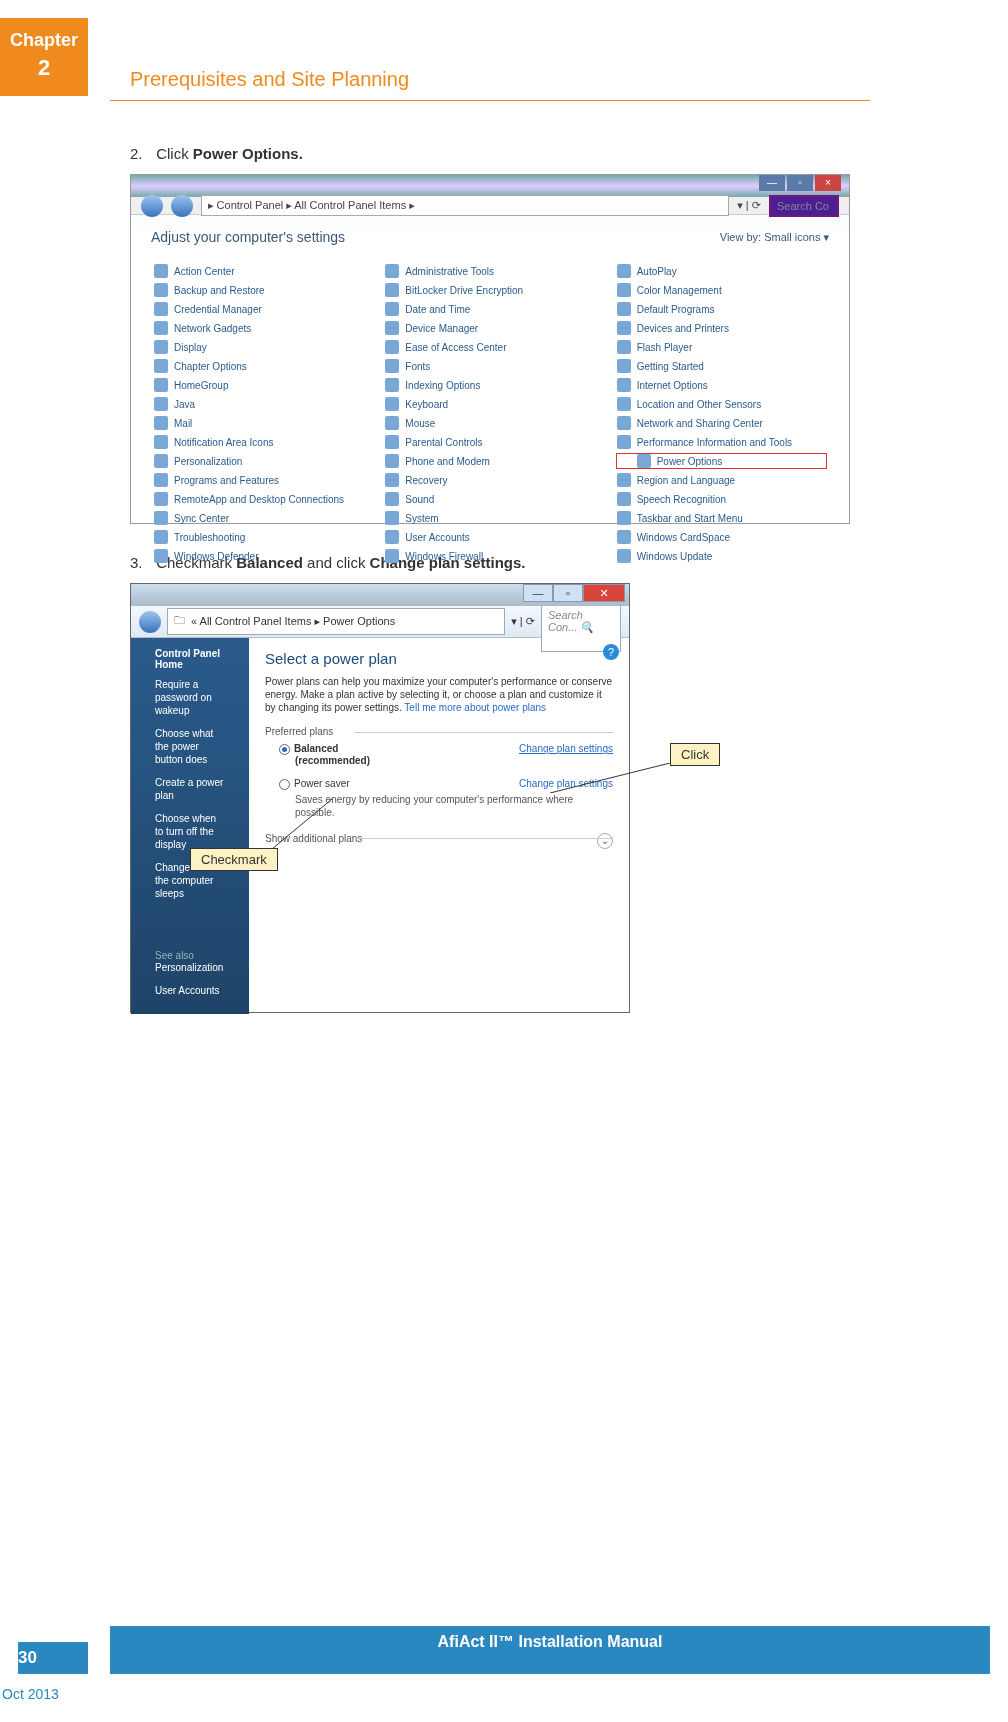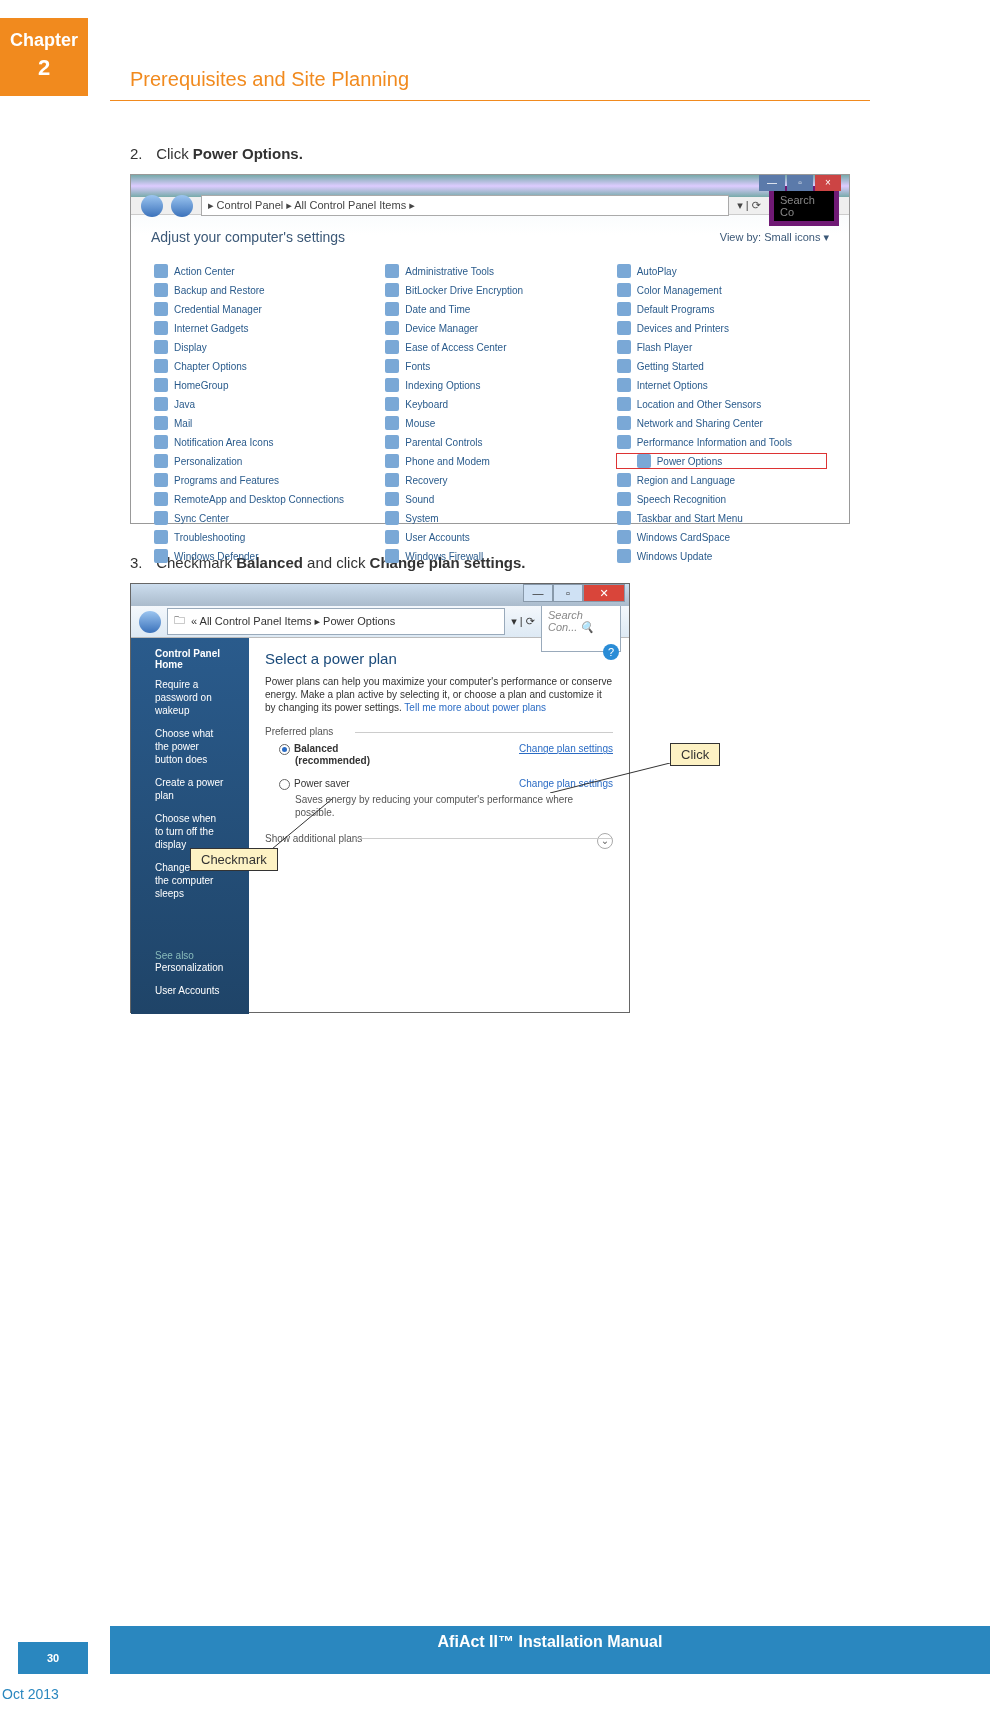"Search Co" .shot1 .search { background: #000000 -> #4c1d95; border: 5px solid #701a75 -> 2px solid #701a75 }
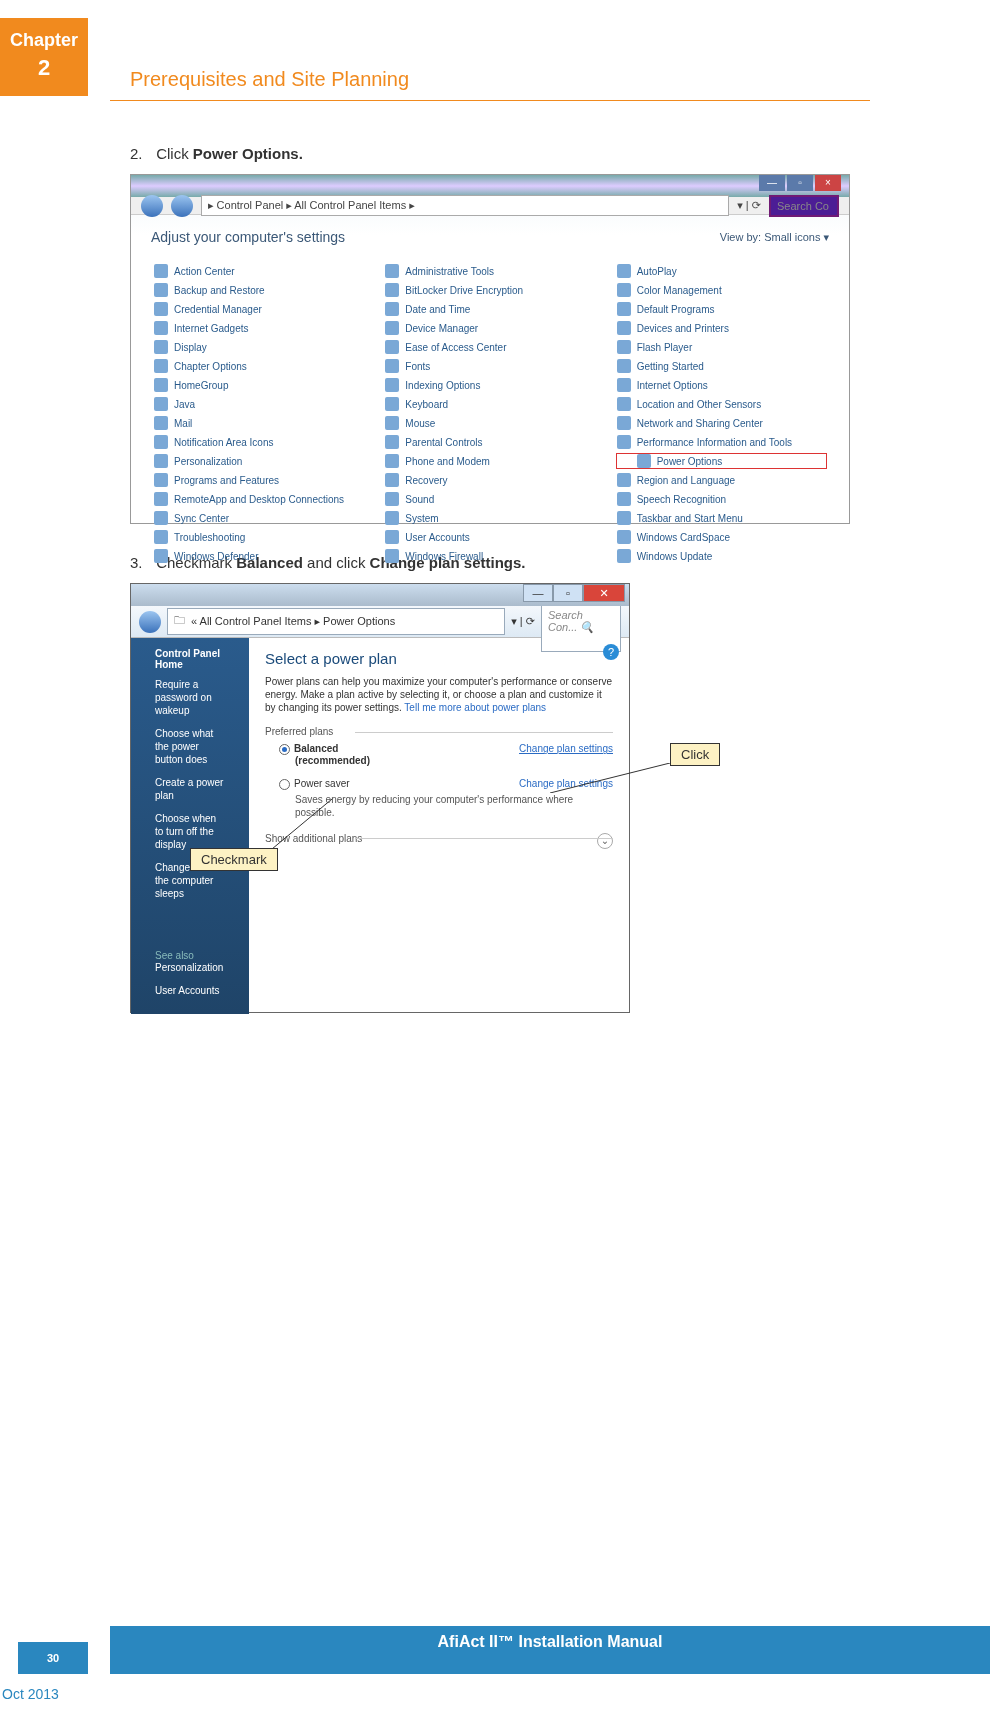"Internet Gadgets" span { text: Internet -> Network }
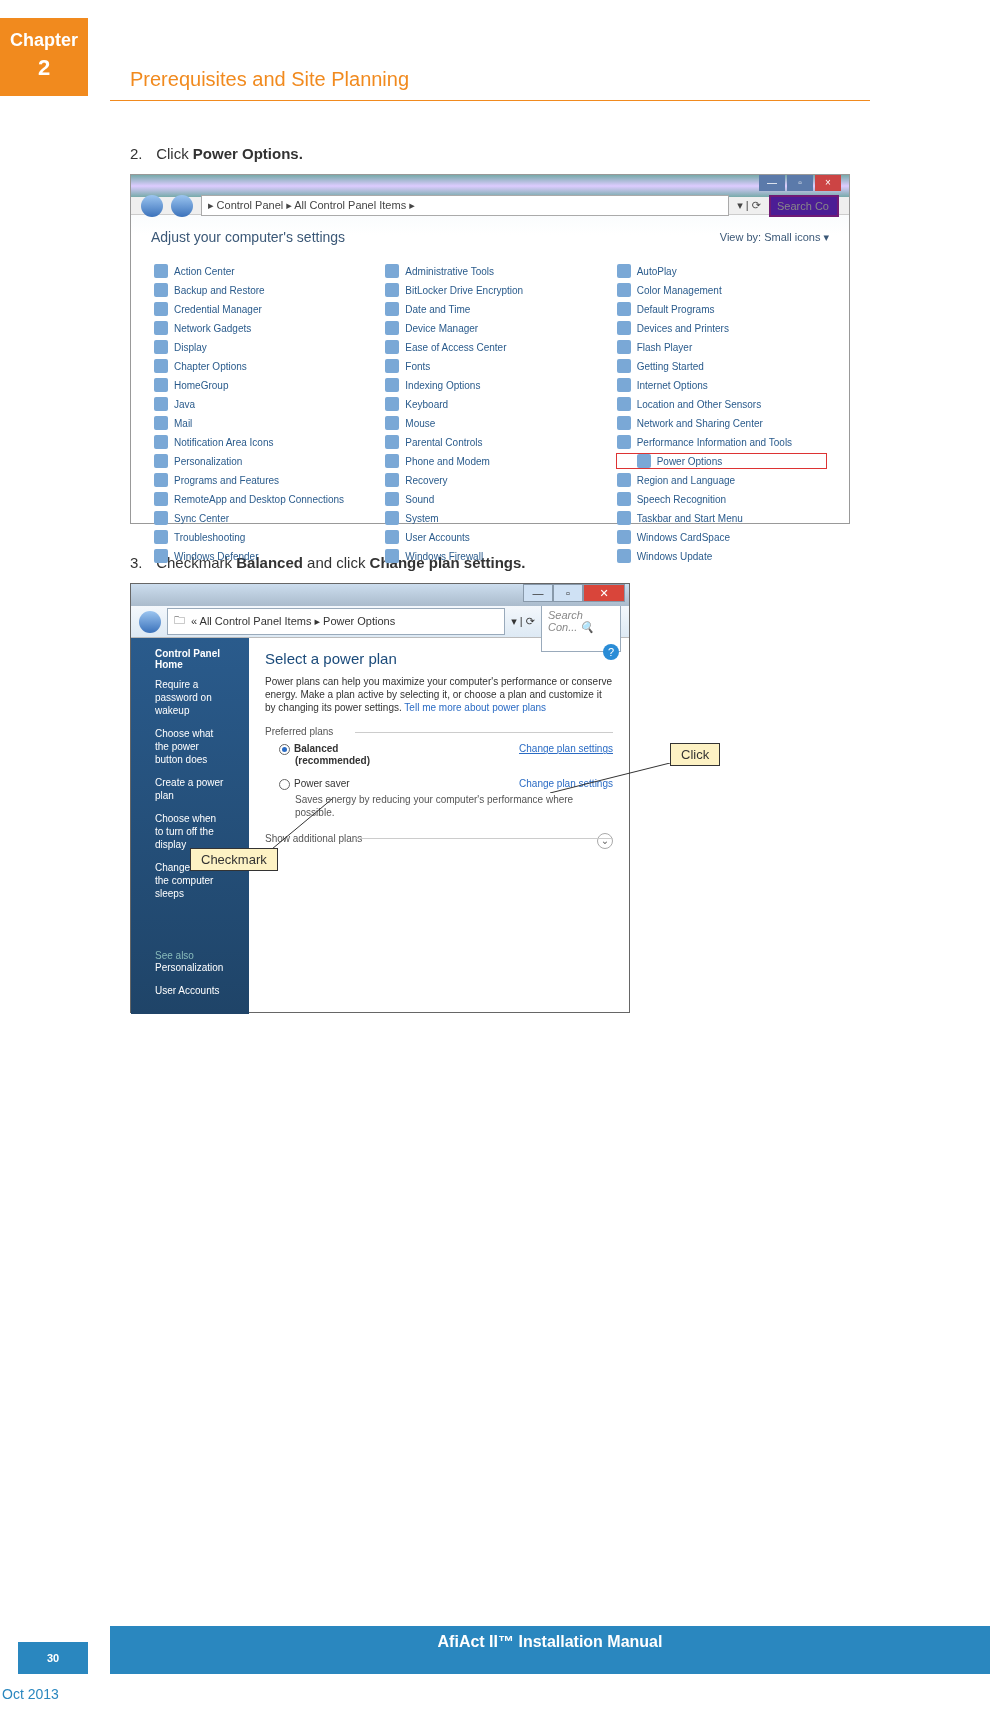"30" .footer .pagenum { font-size: 11px -> 17px; text-align: center -> left }
